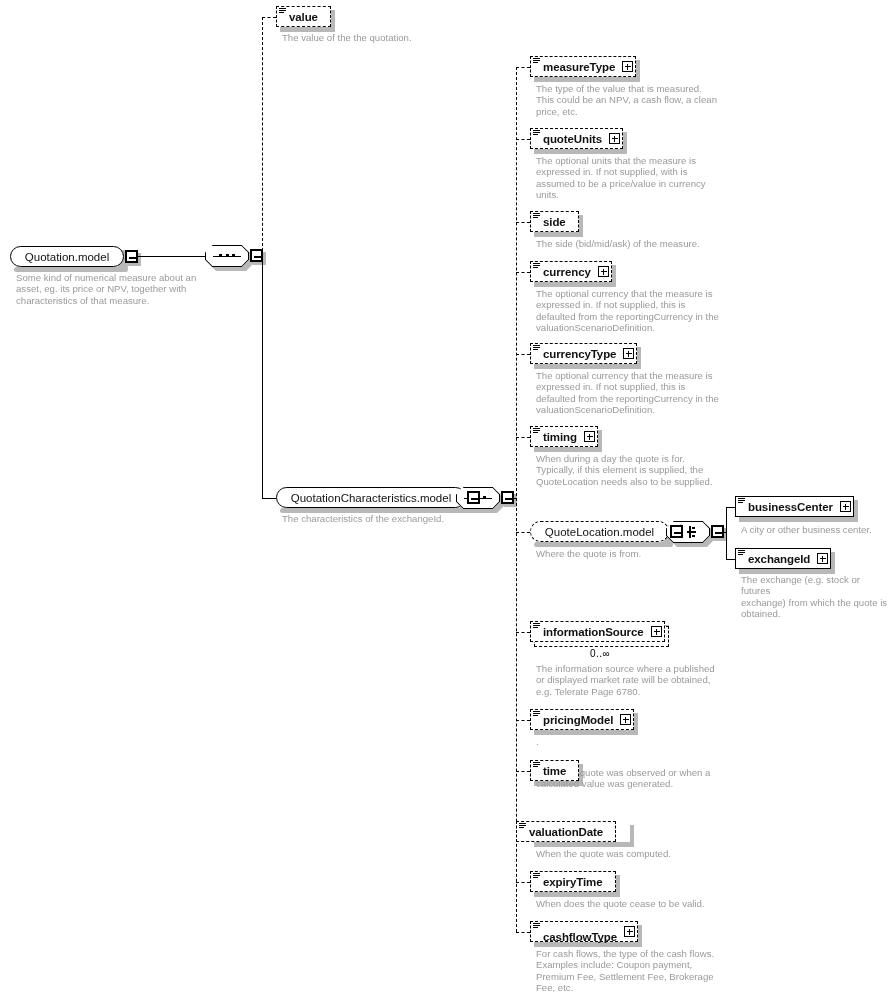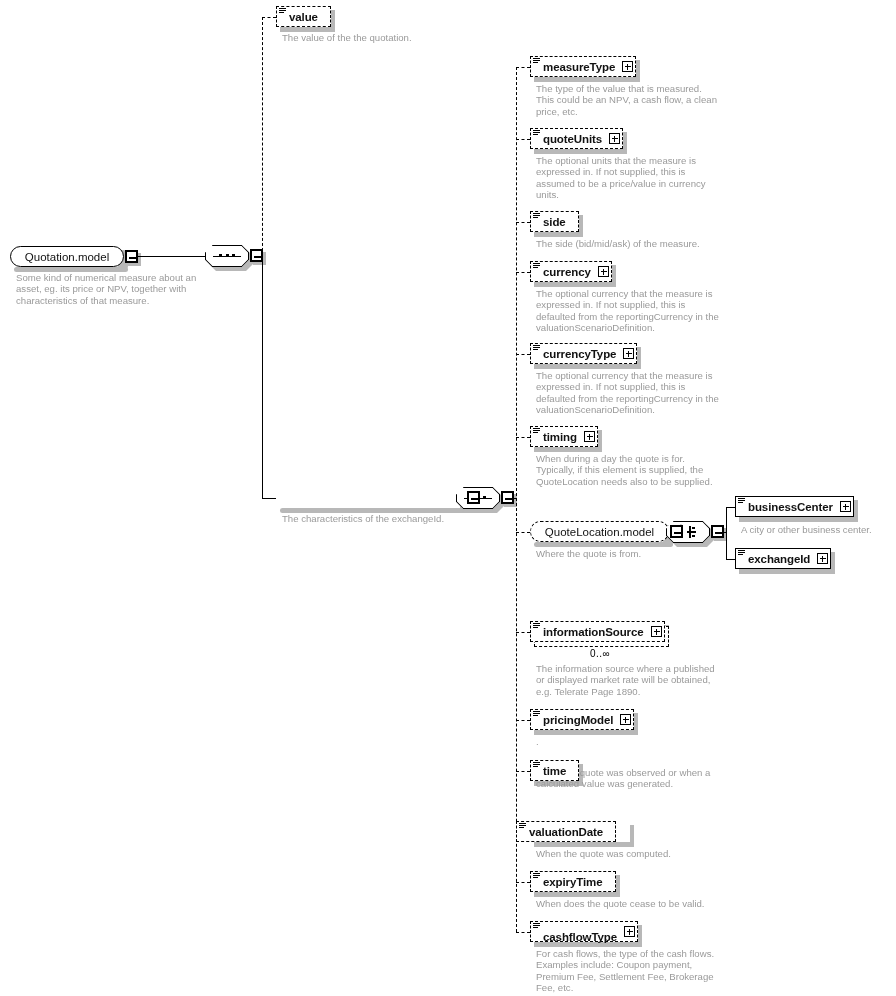"The optional units that the" div.desc { text: this -> with }
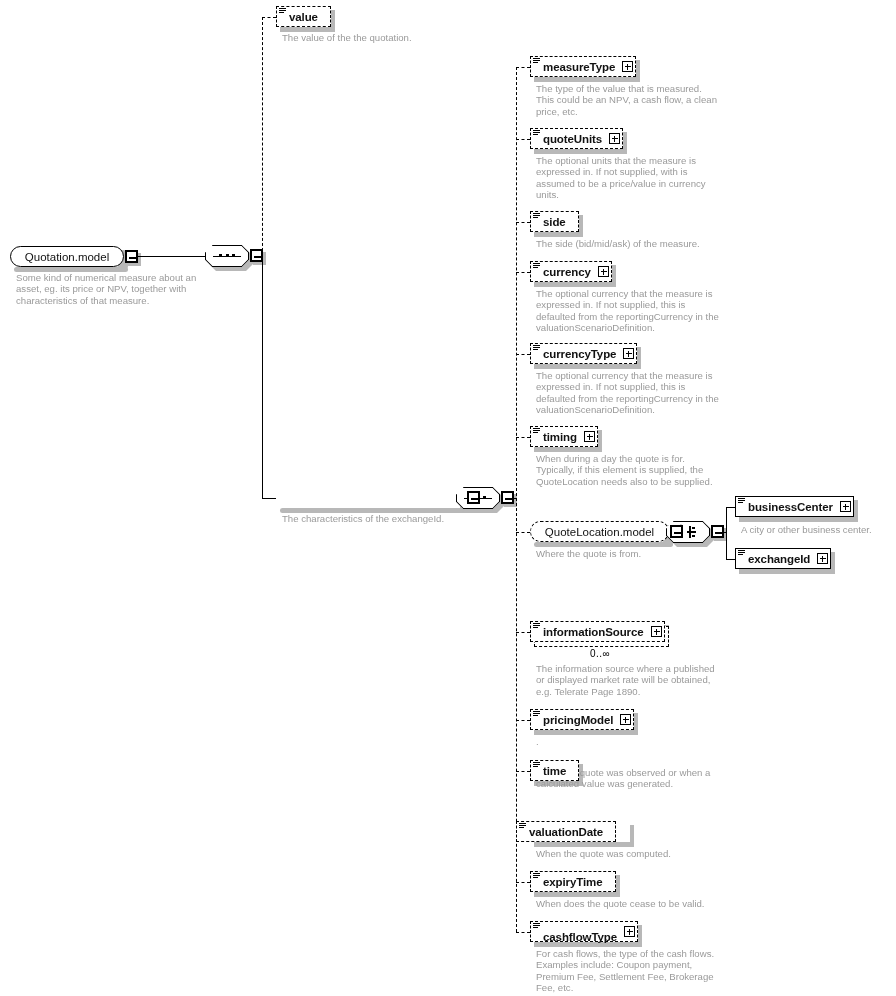"QuotationCharacteristics.model" div.gbox { html: none -> <div> <span>QuotationCharacteristics.model</span> </div> }
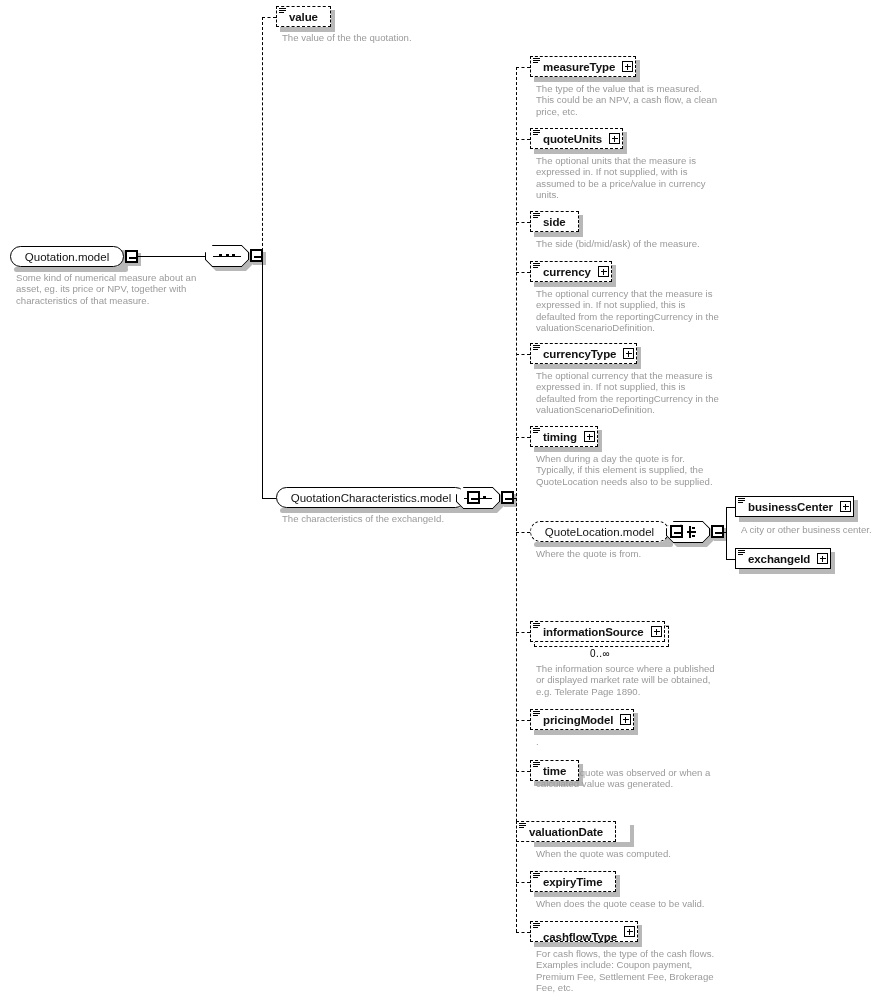"The exchange (e.g. stock or" div.desc { html: none -> <div>The exchange (e.g. stock or futures exchange) from which the quote is obtained.</div> }
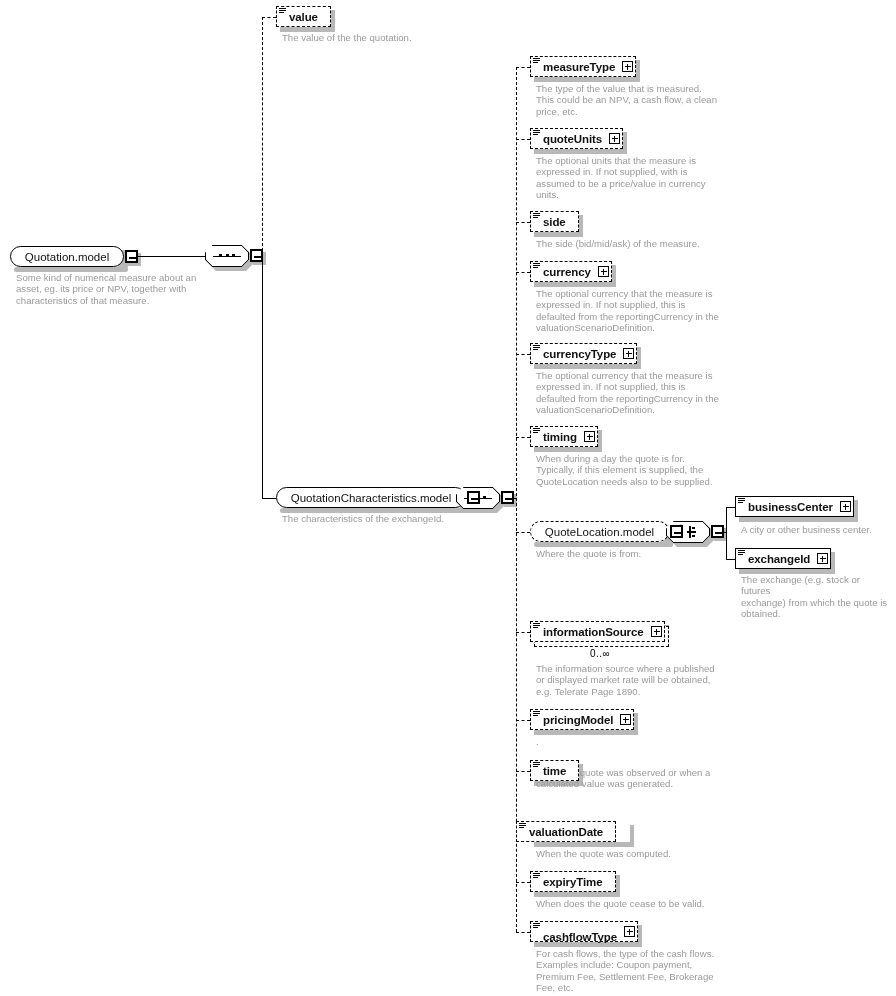"The information source where a" div.desc { text: 1890 -> 6780 }
